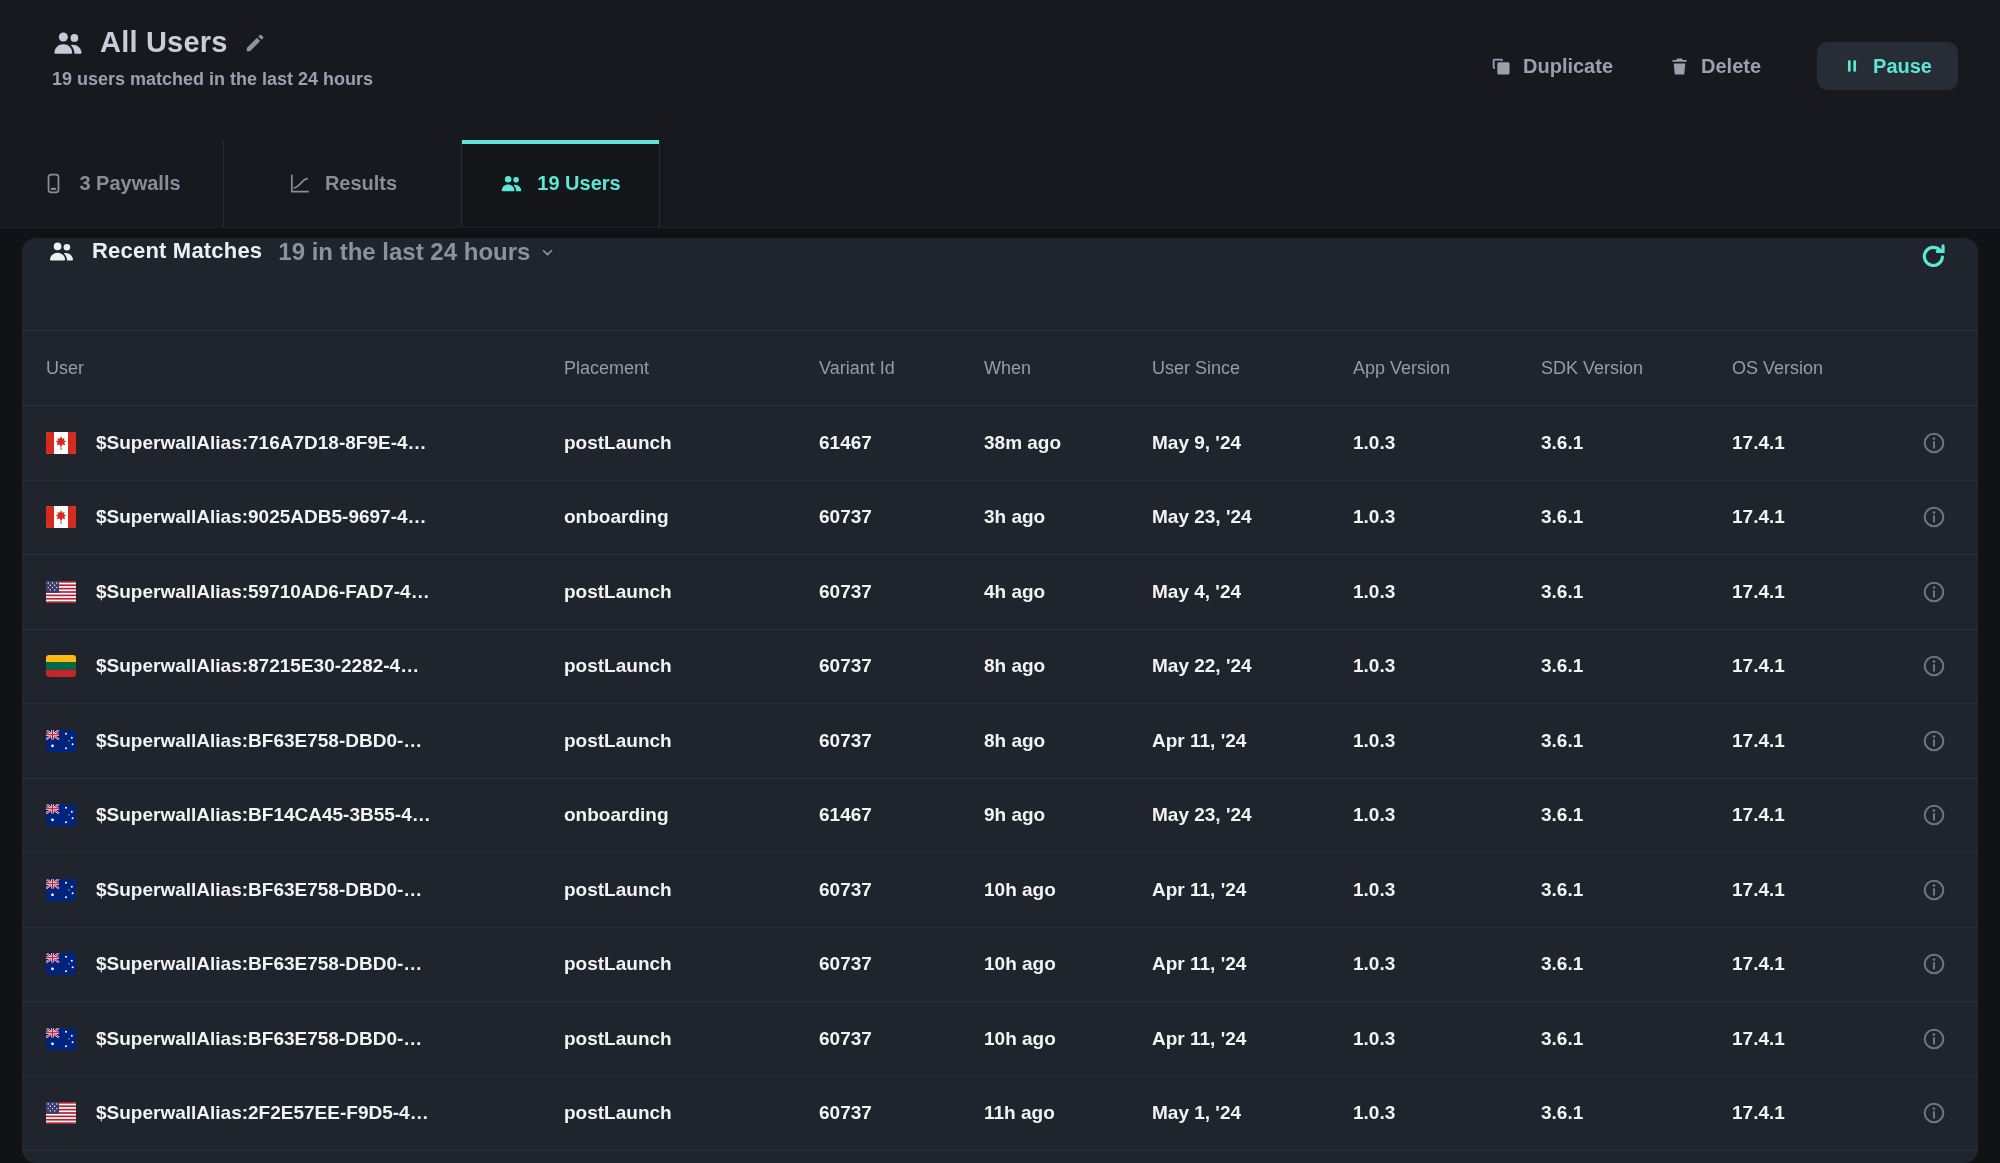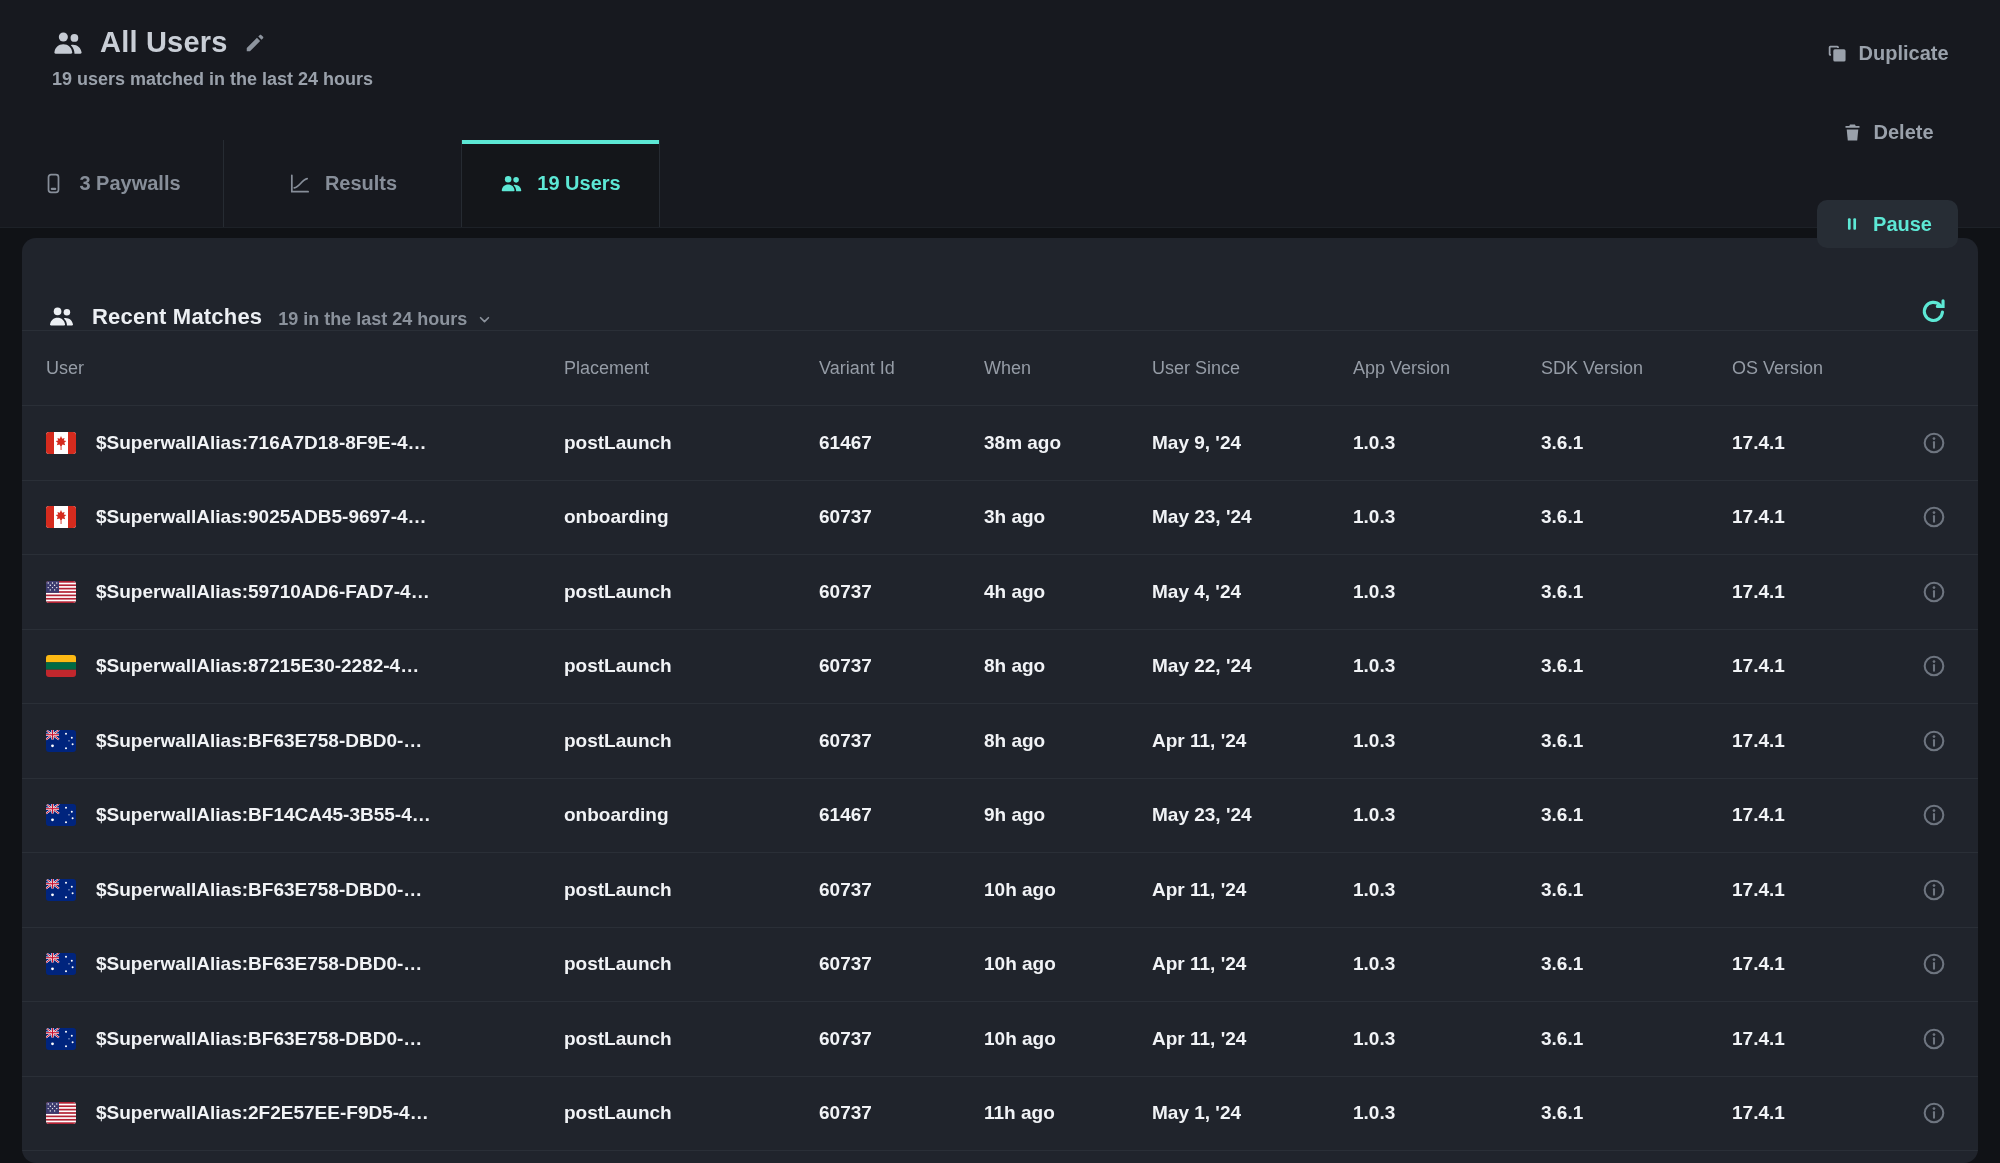"Duplicate" .header-actions { flex-direction: column -> none }
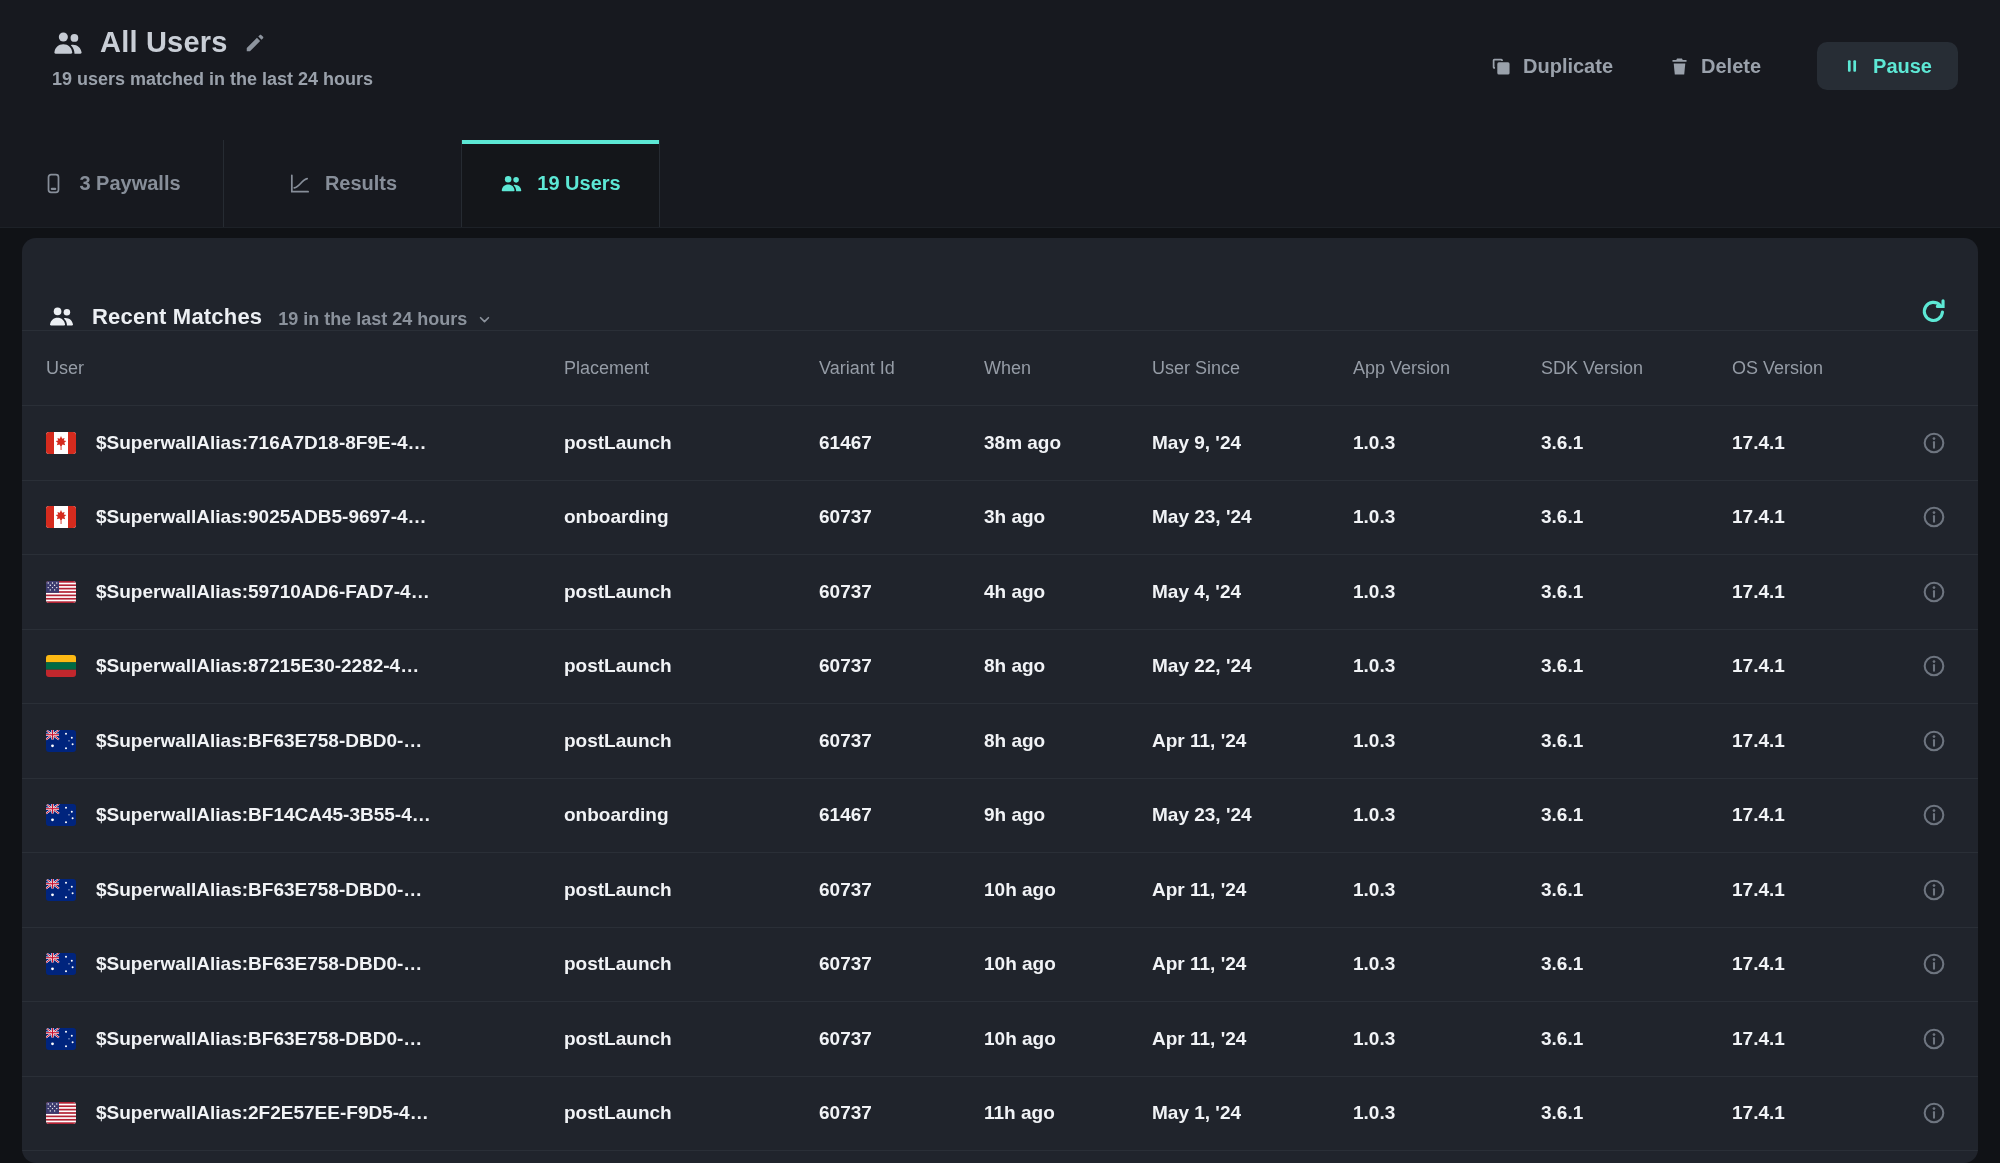"Recent Matches" .card-header { align-items: flex-end -> flex-start }
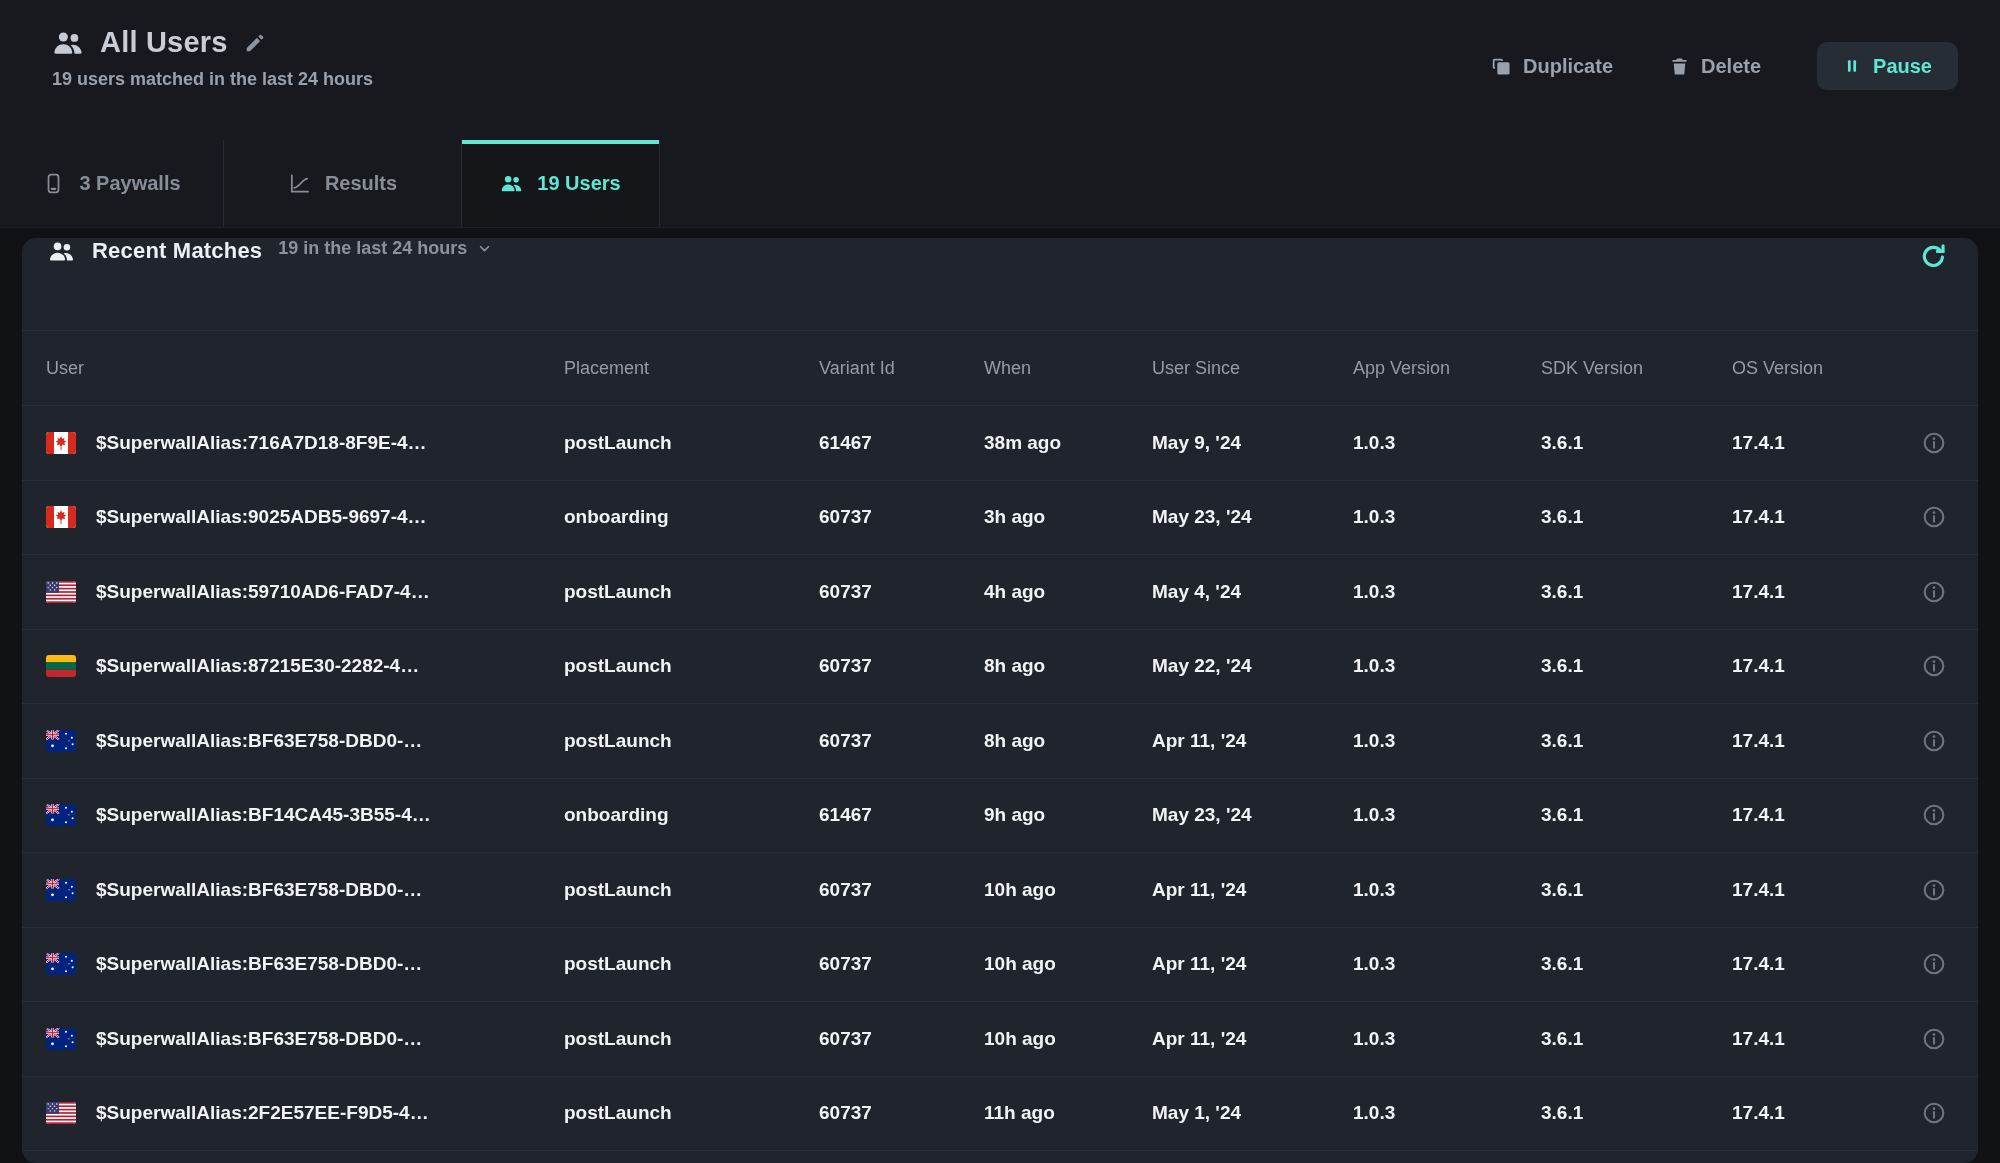"19 in the last 24" .range-label { font-size: 18px -> 24px }
